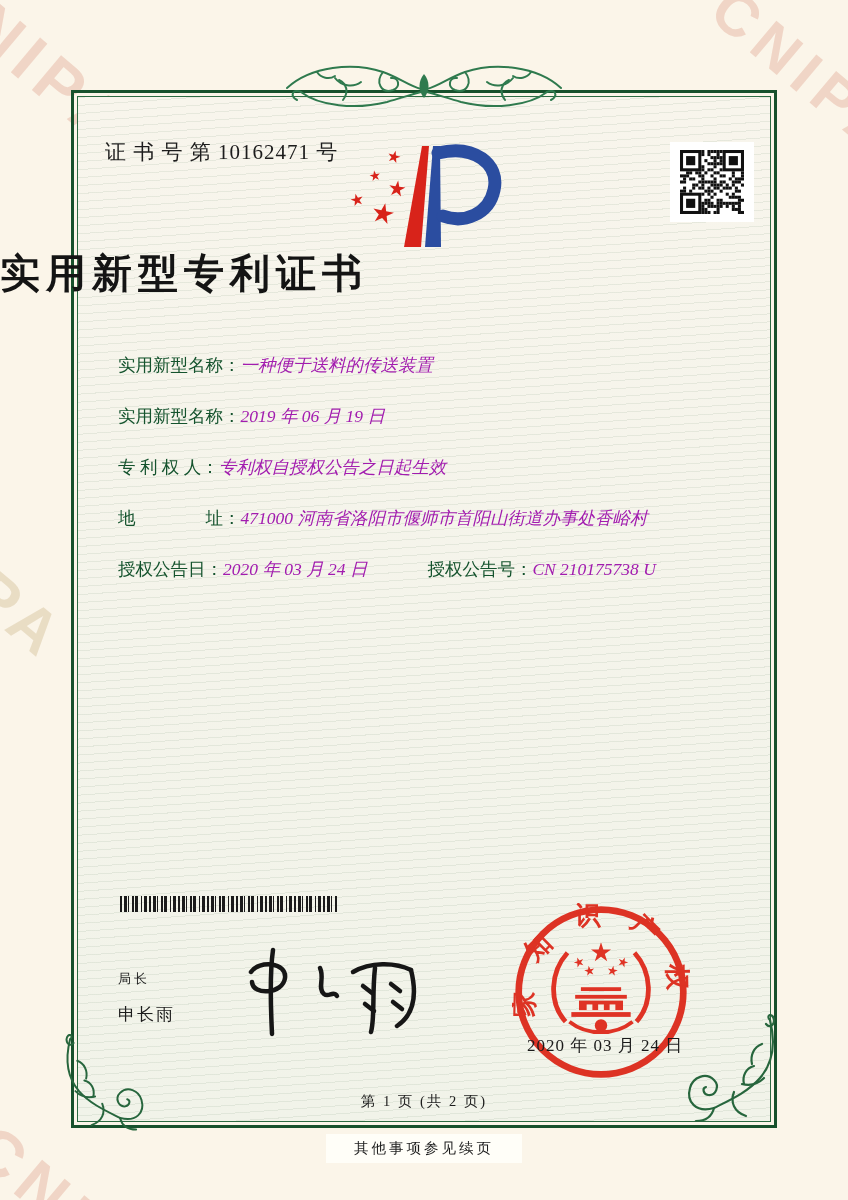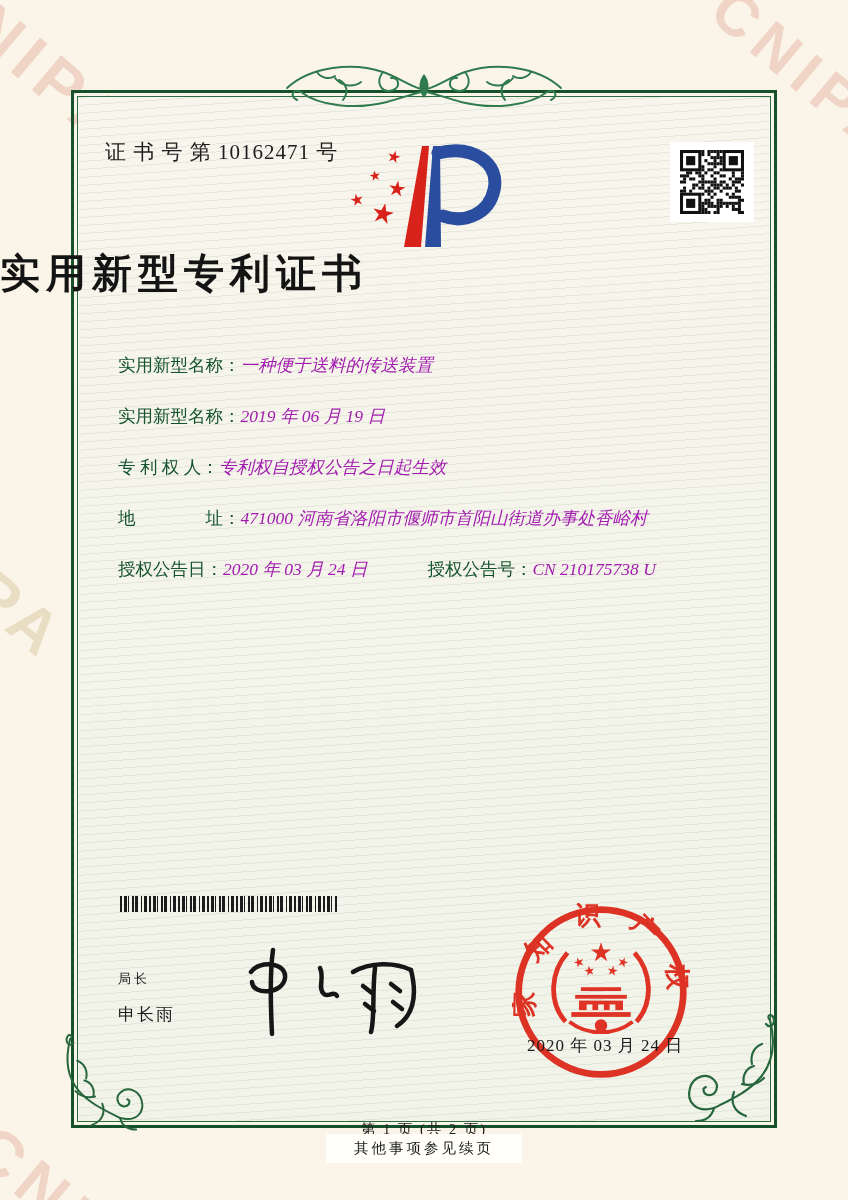"第 1 页 (共 2" .page-num { margin-top: 28px -> none }
